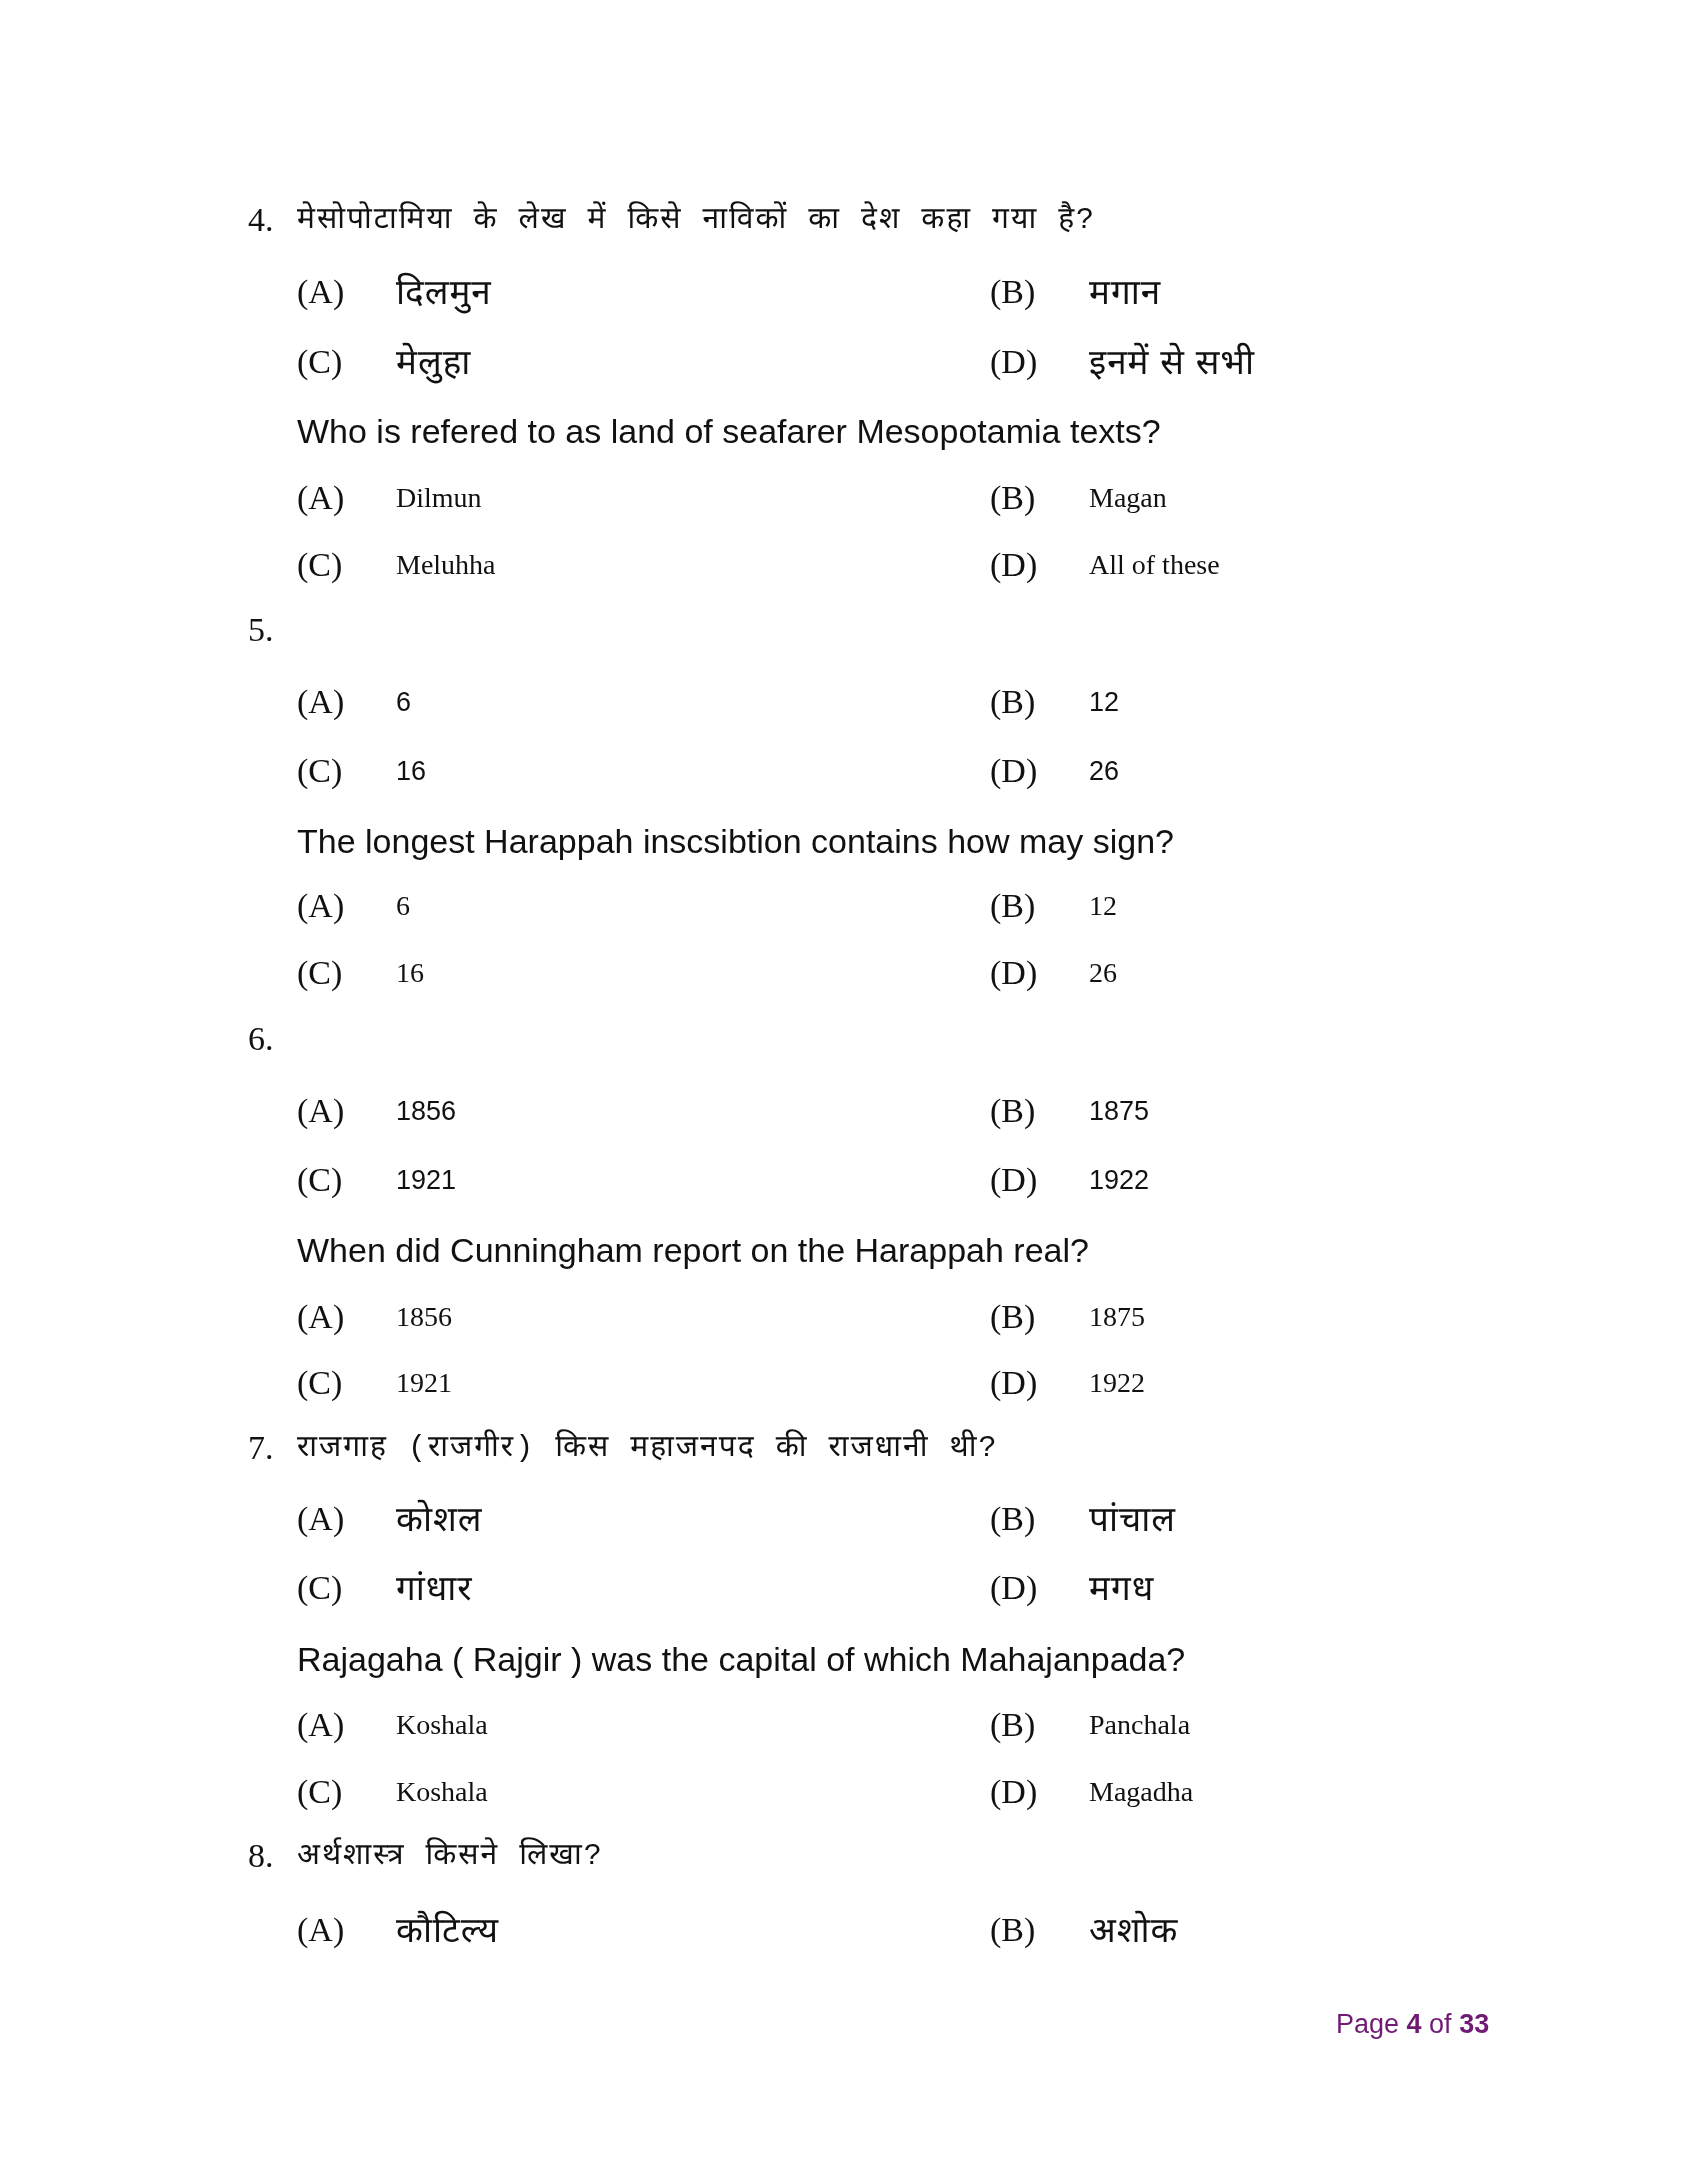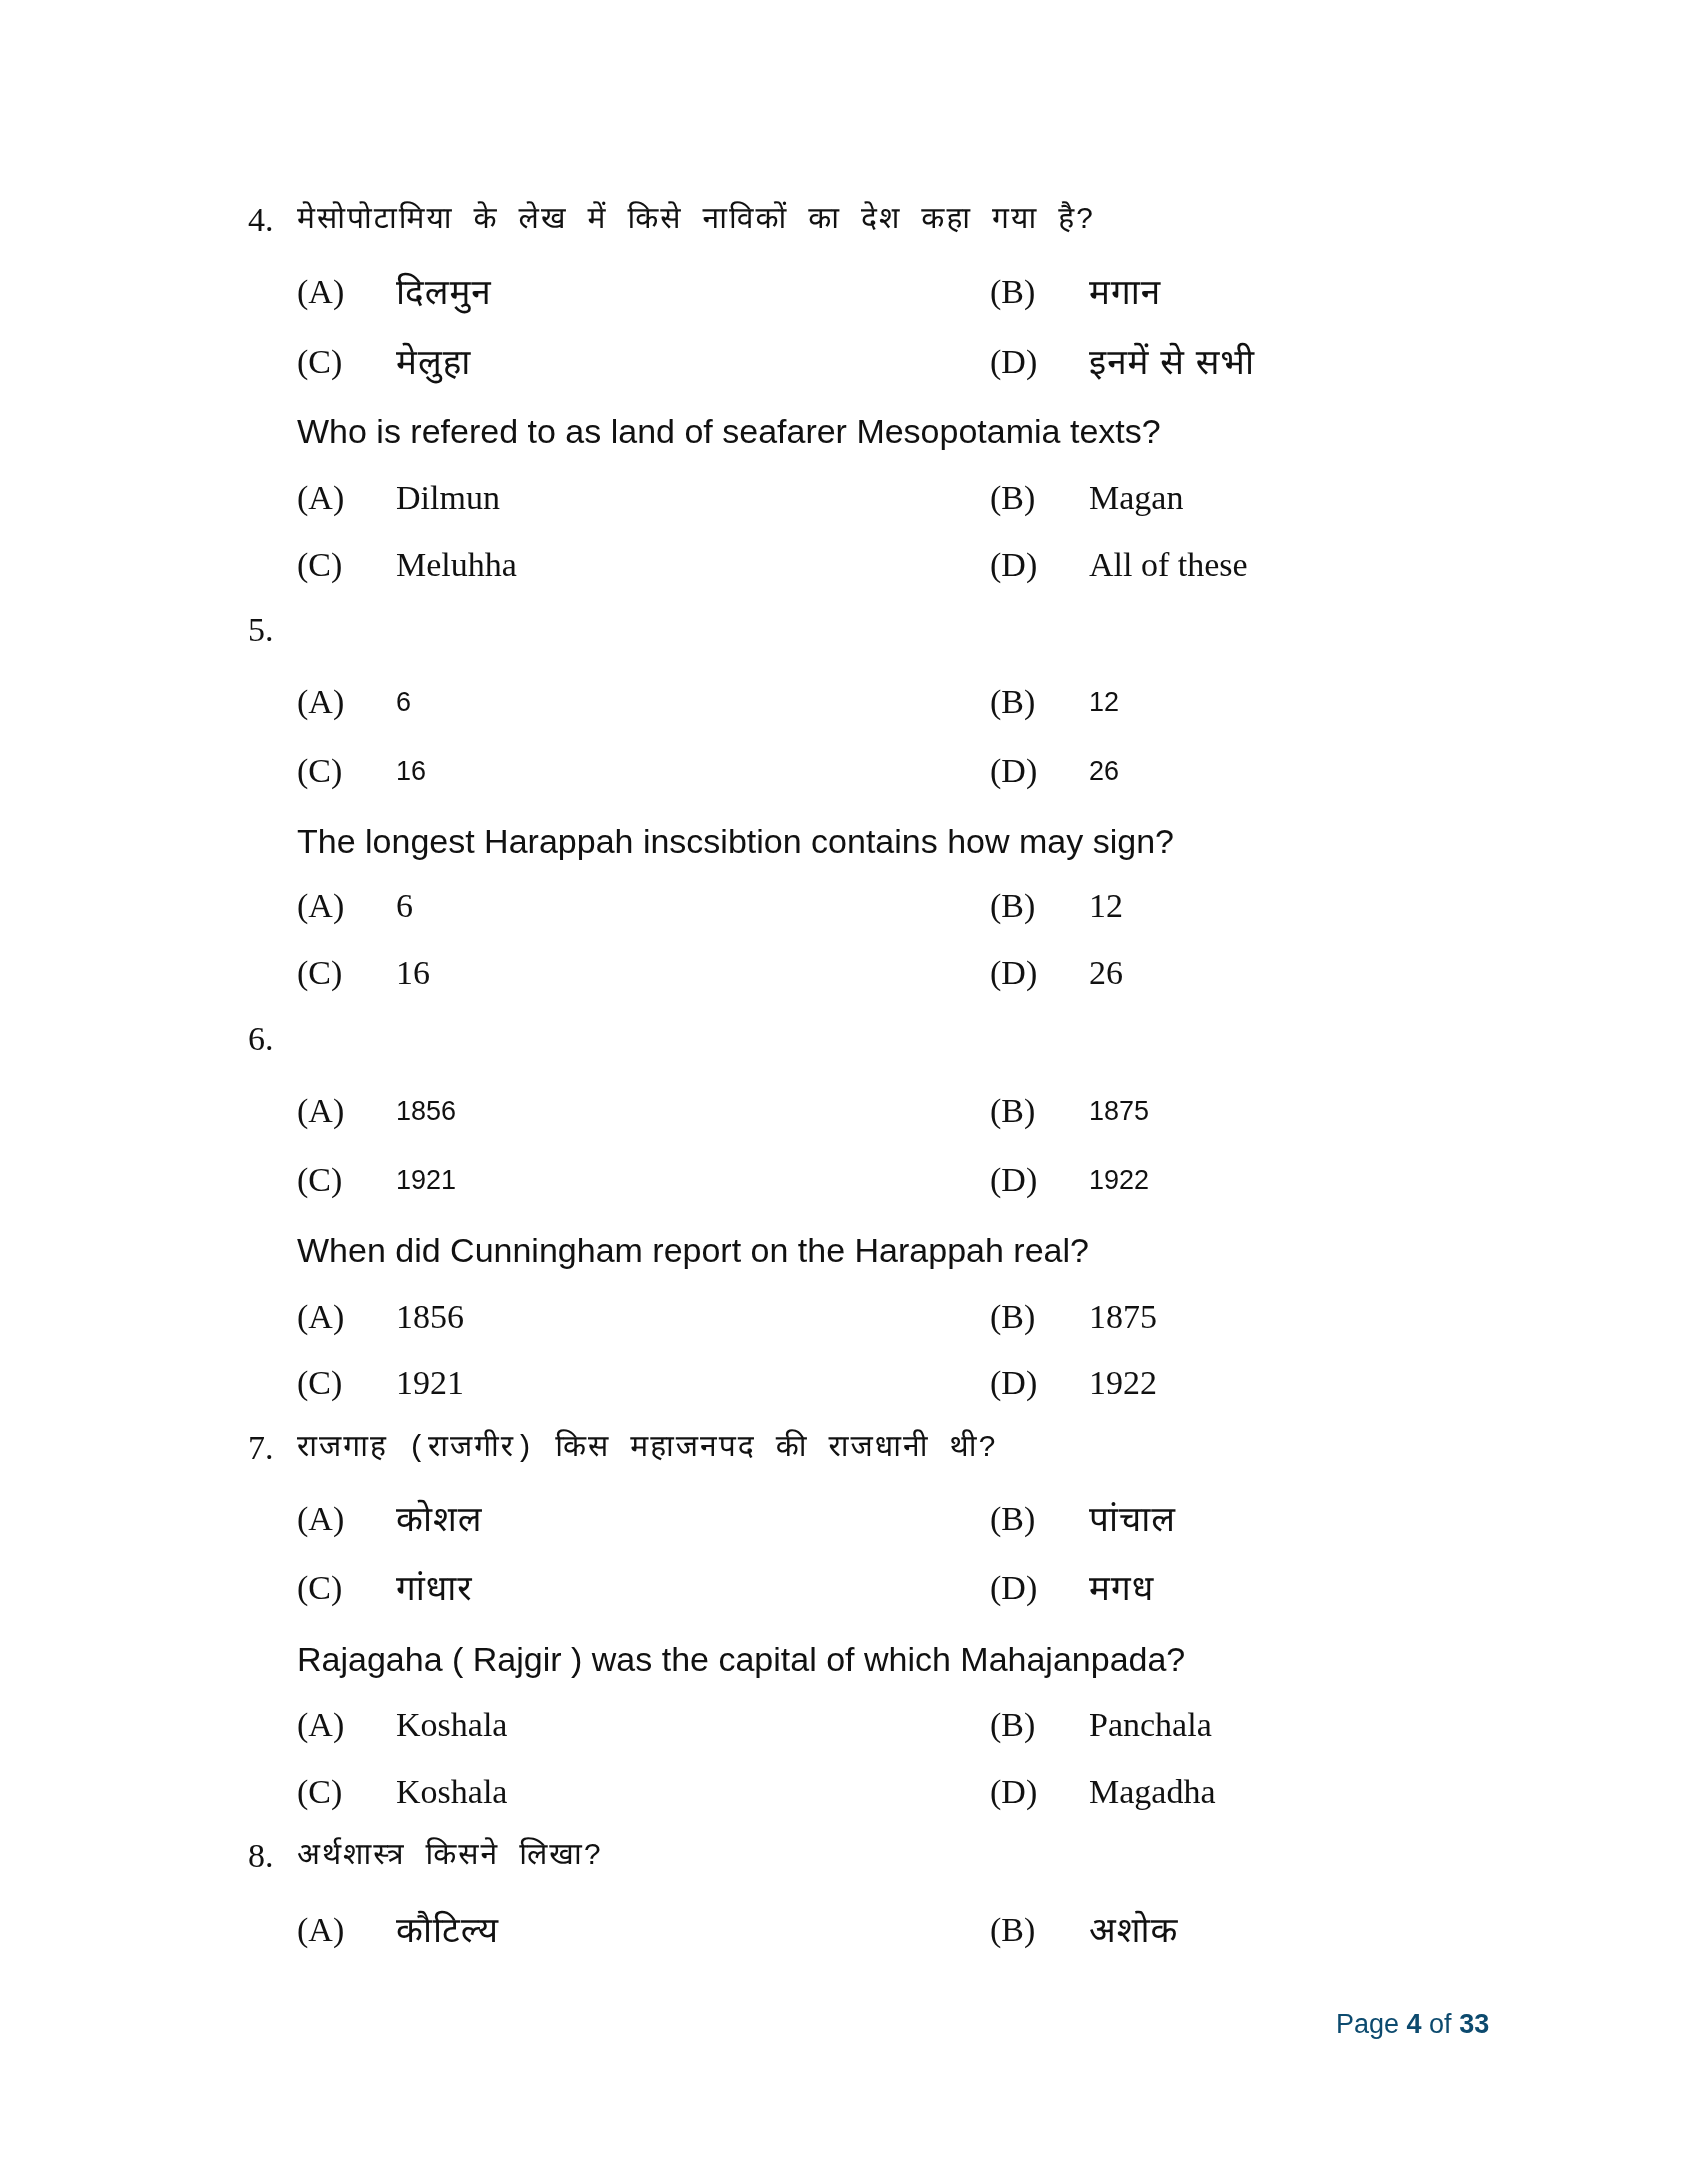"Dilmun" .otext { font-size: 34px -> 28px }
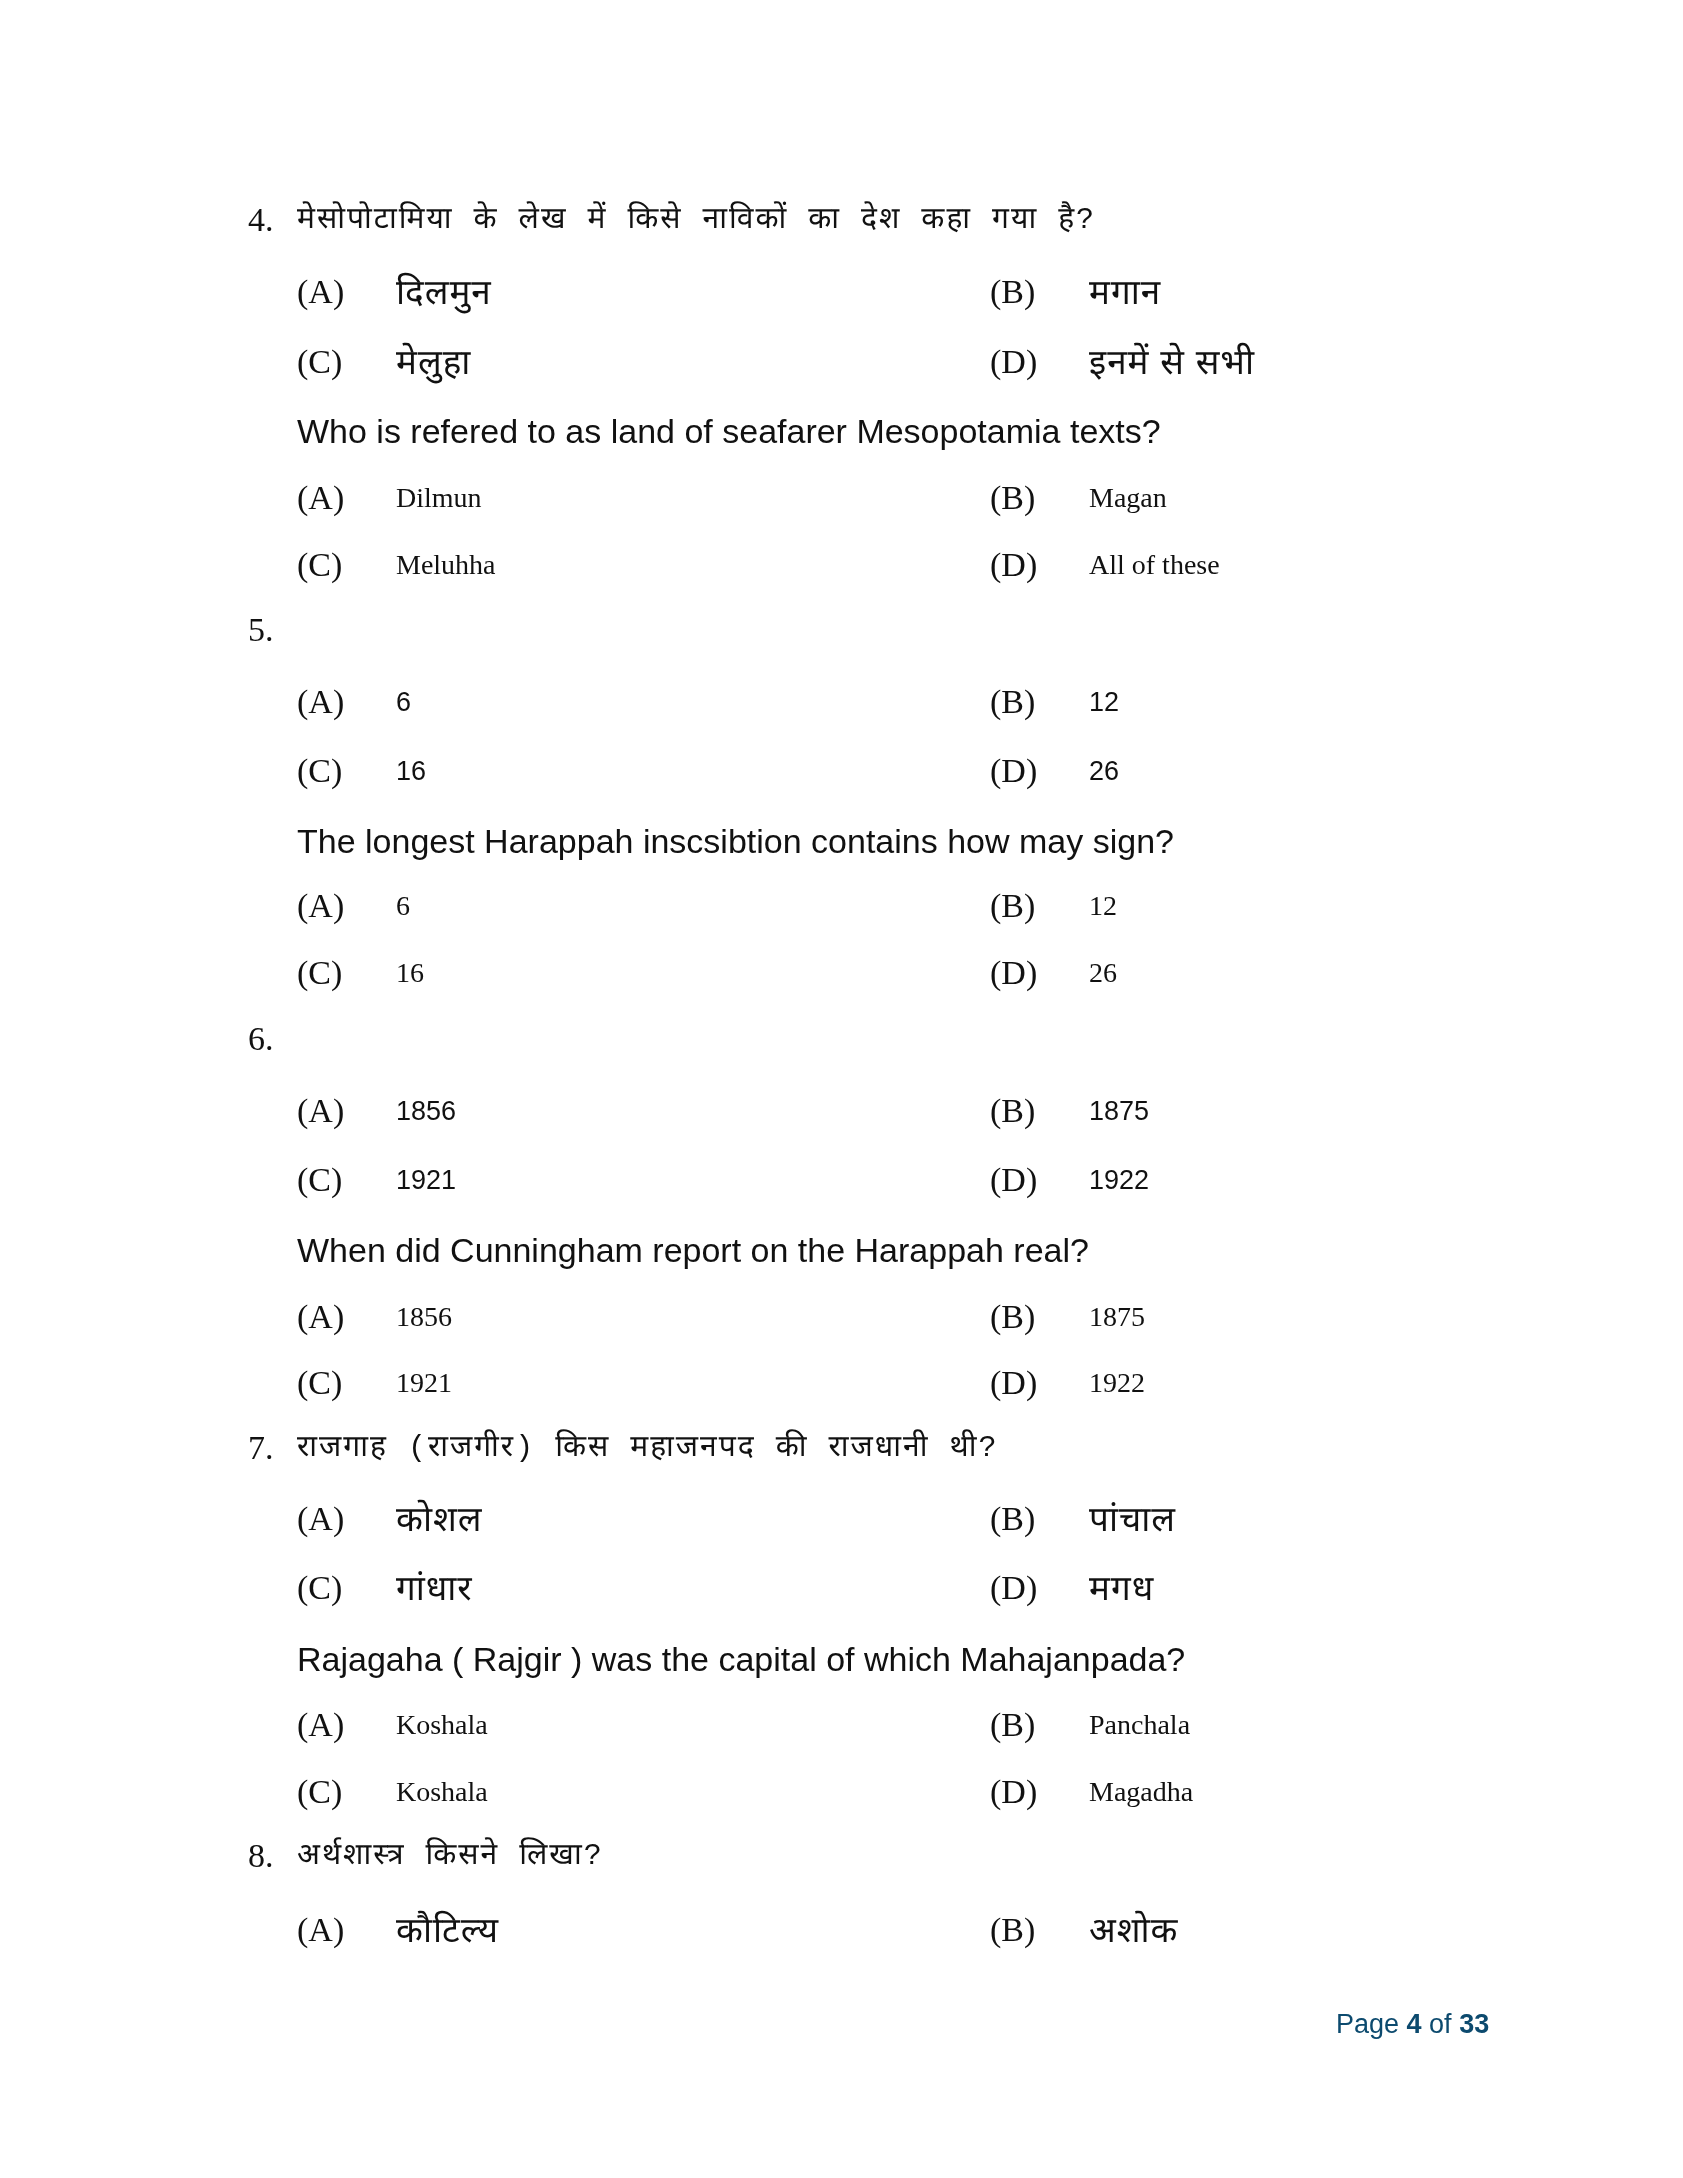"Page 4 of 33" .footer { color: #0c4a6e -> #701a75 }
